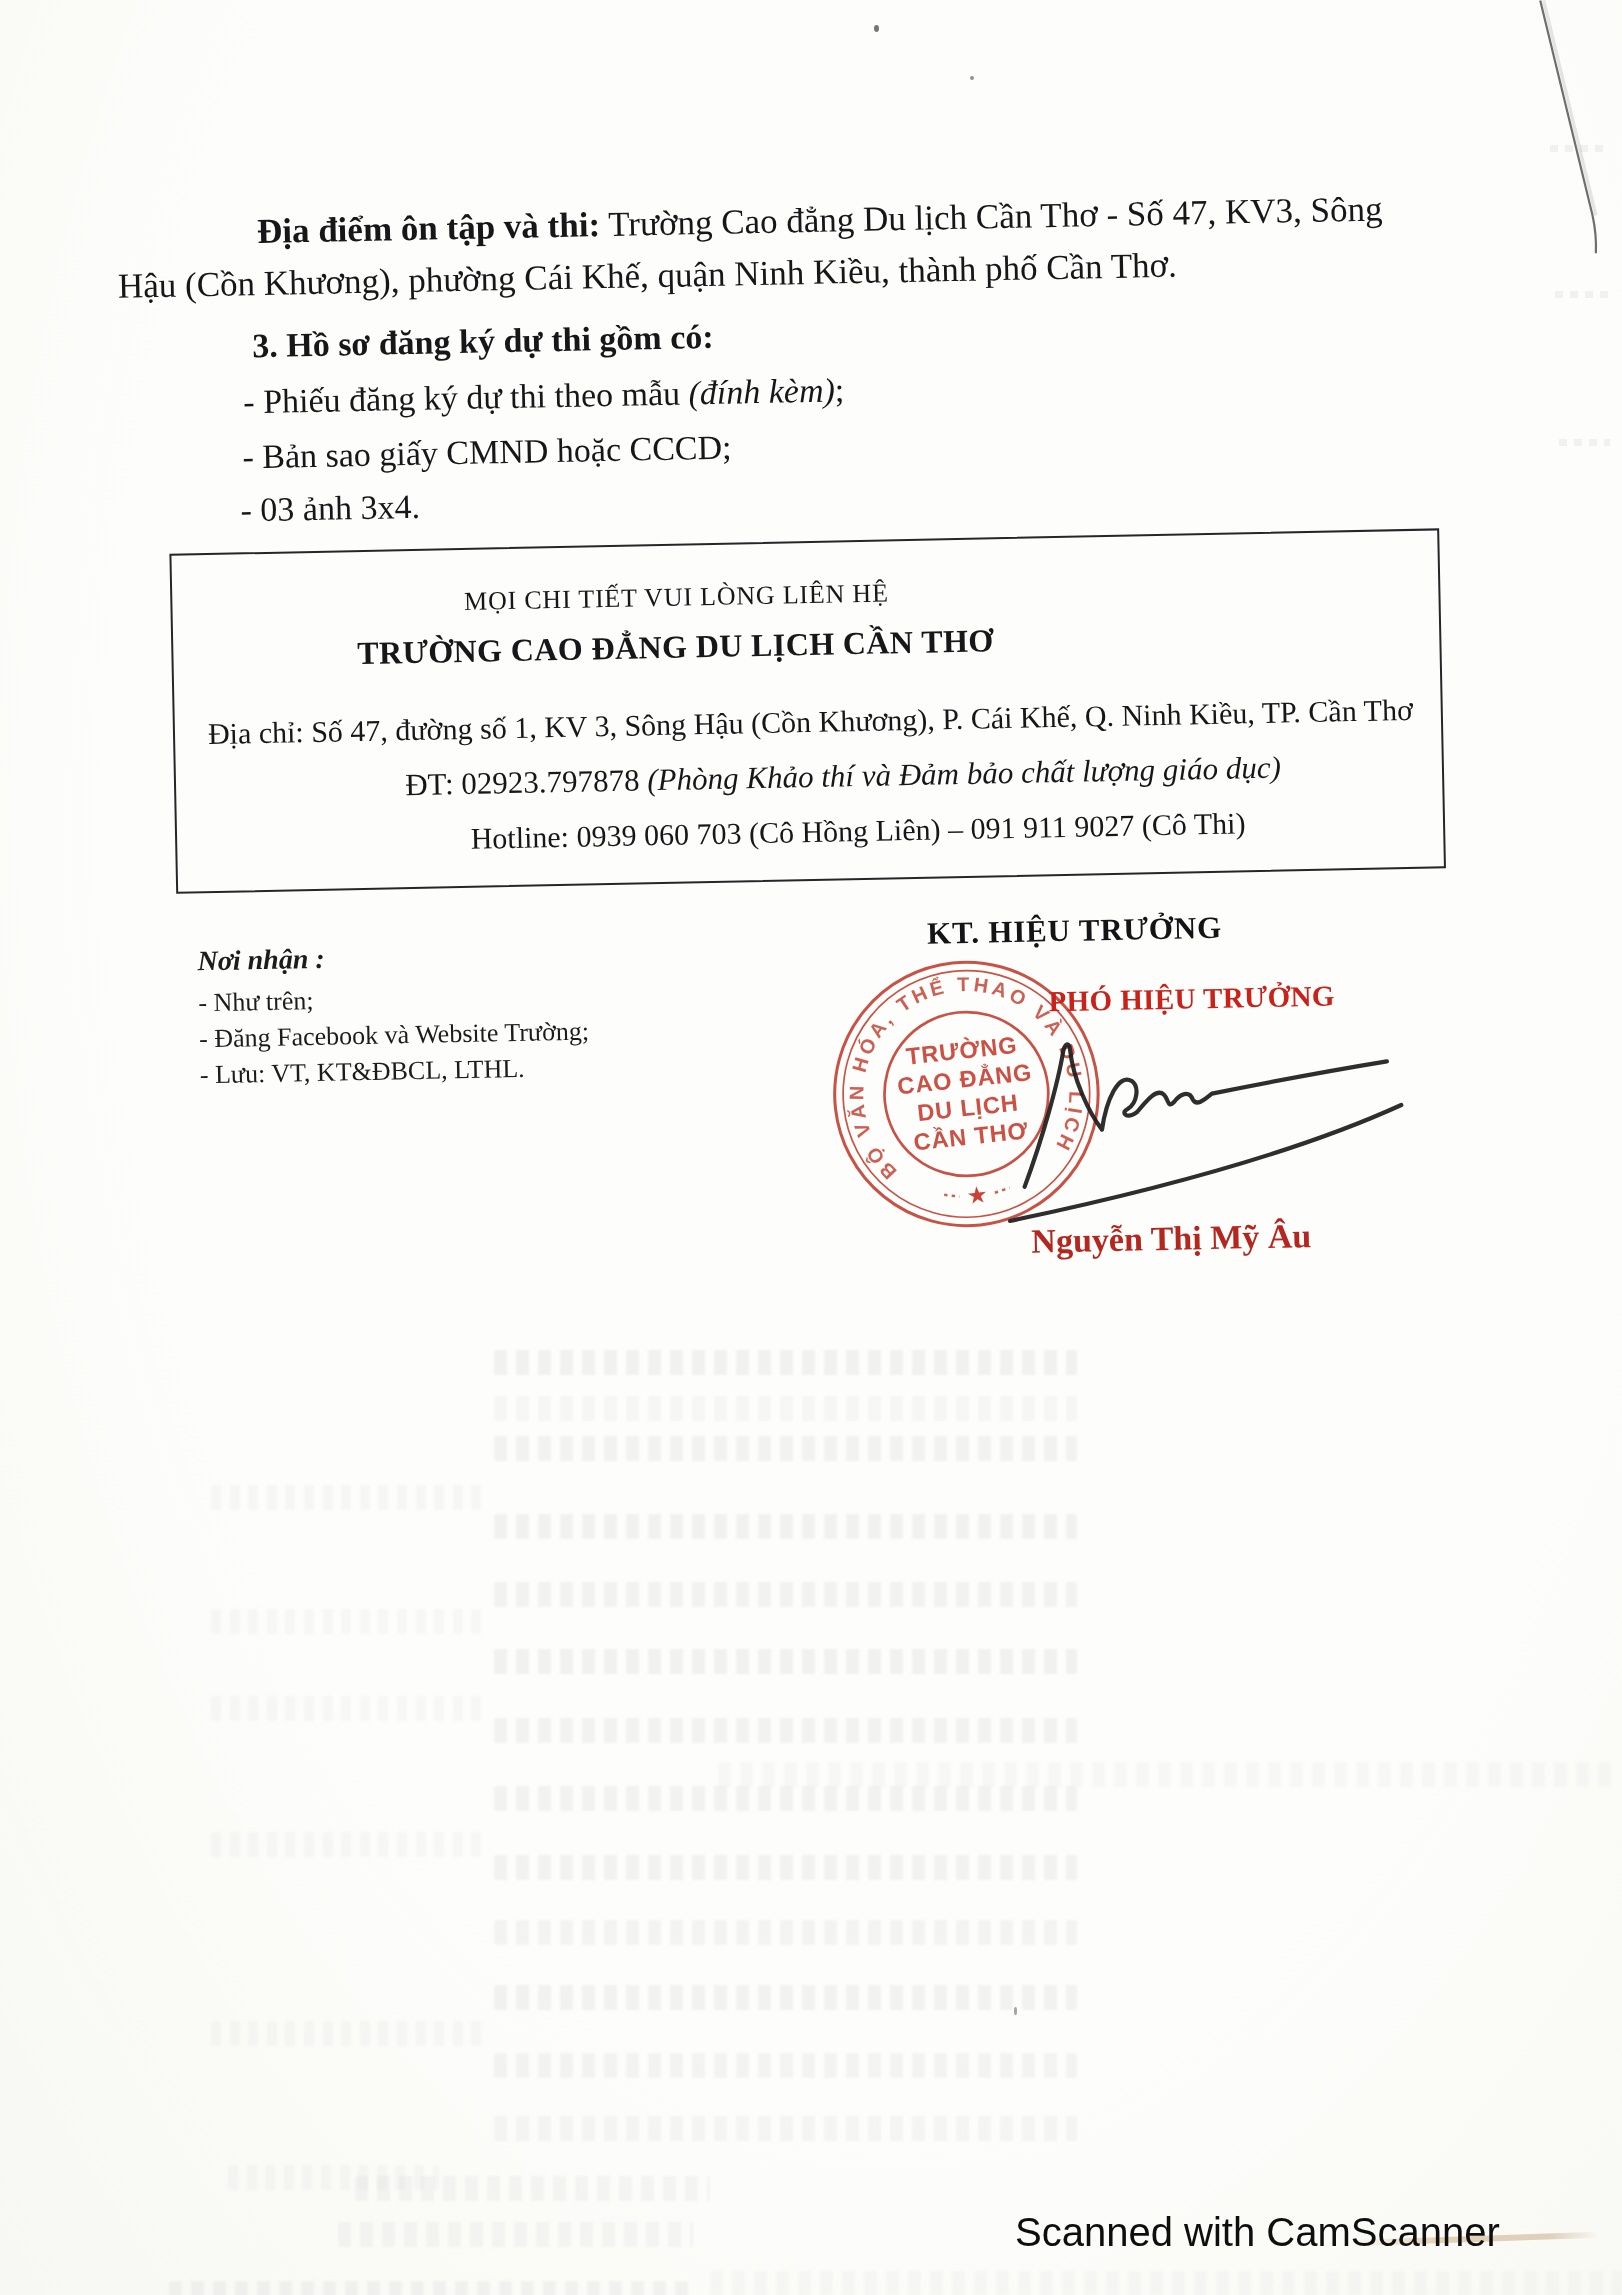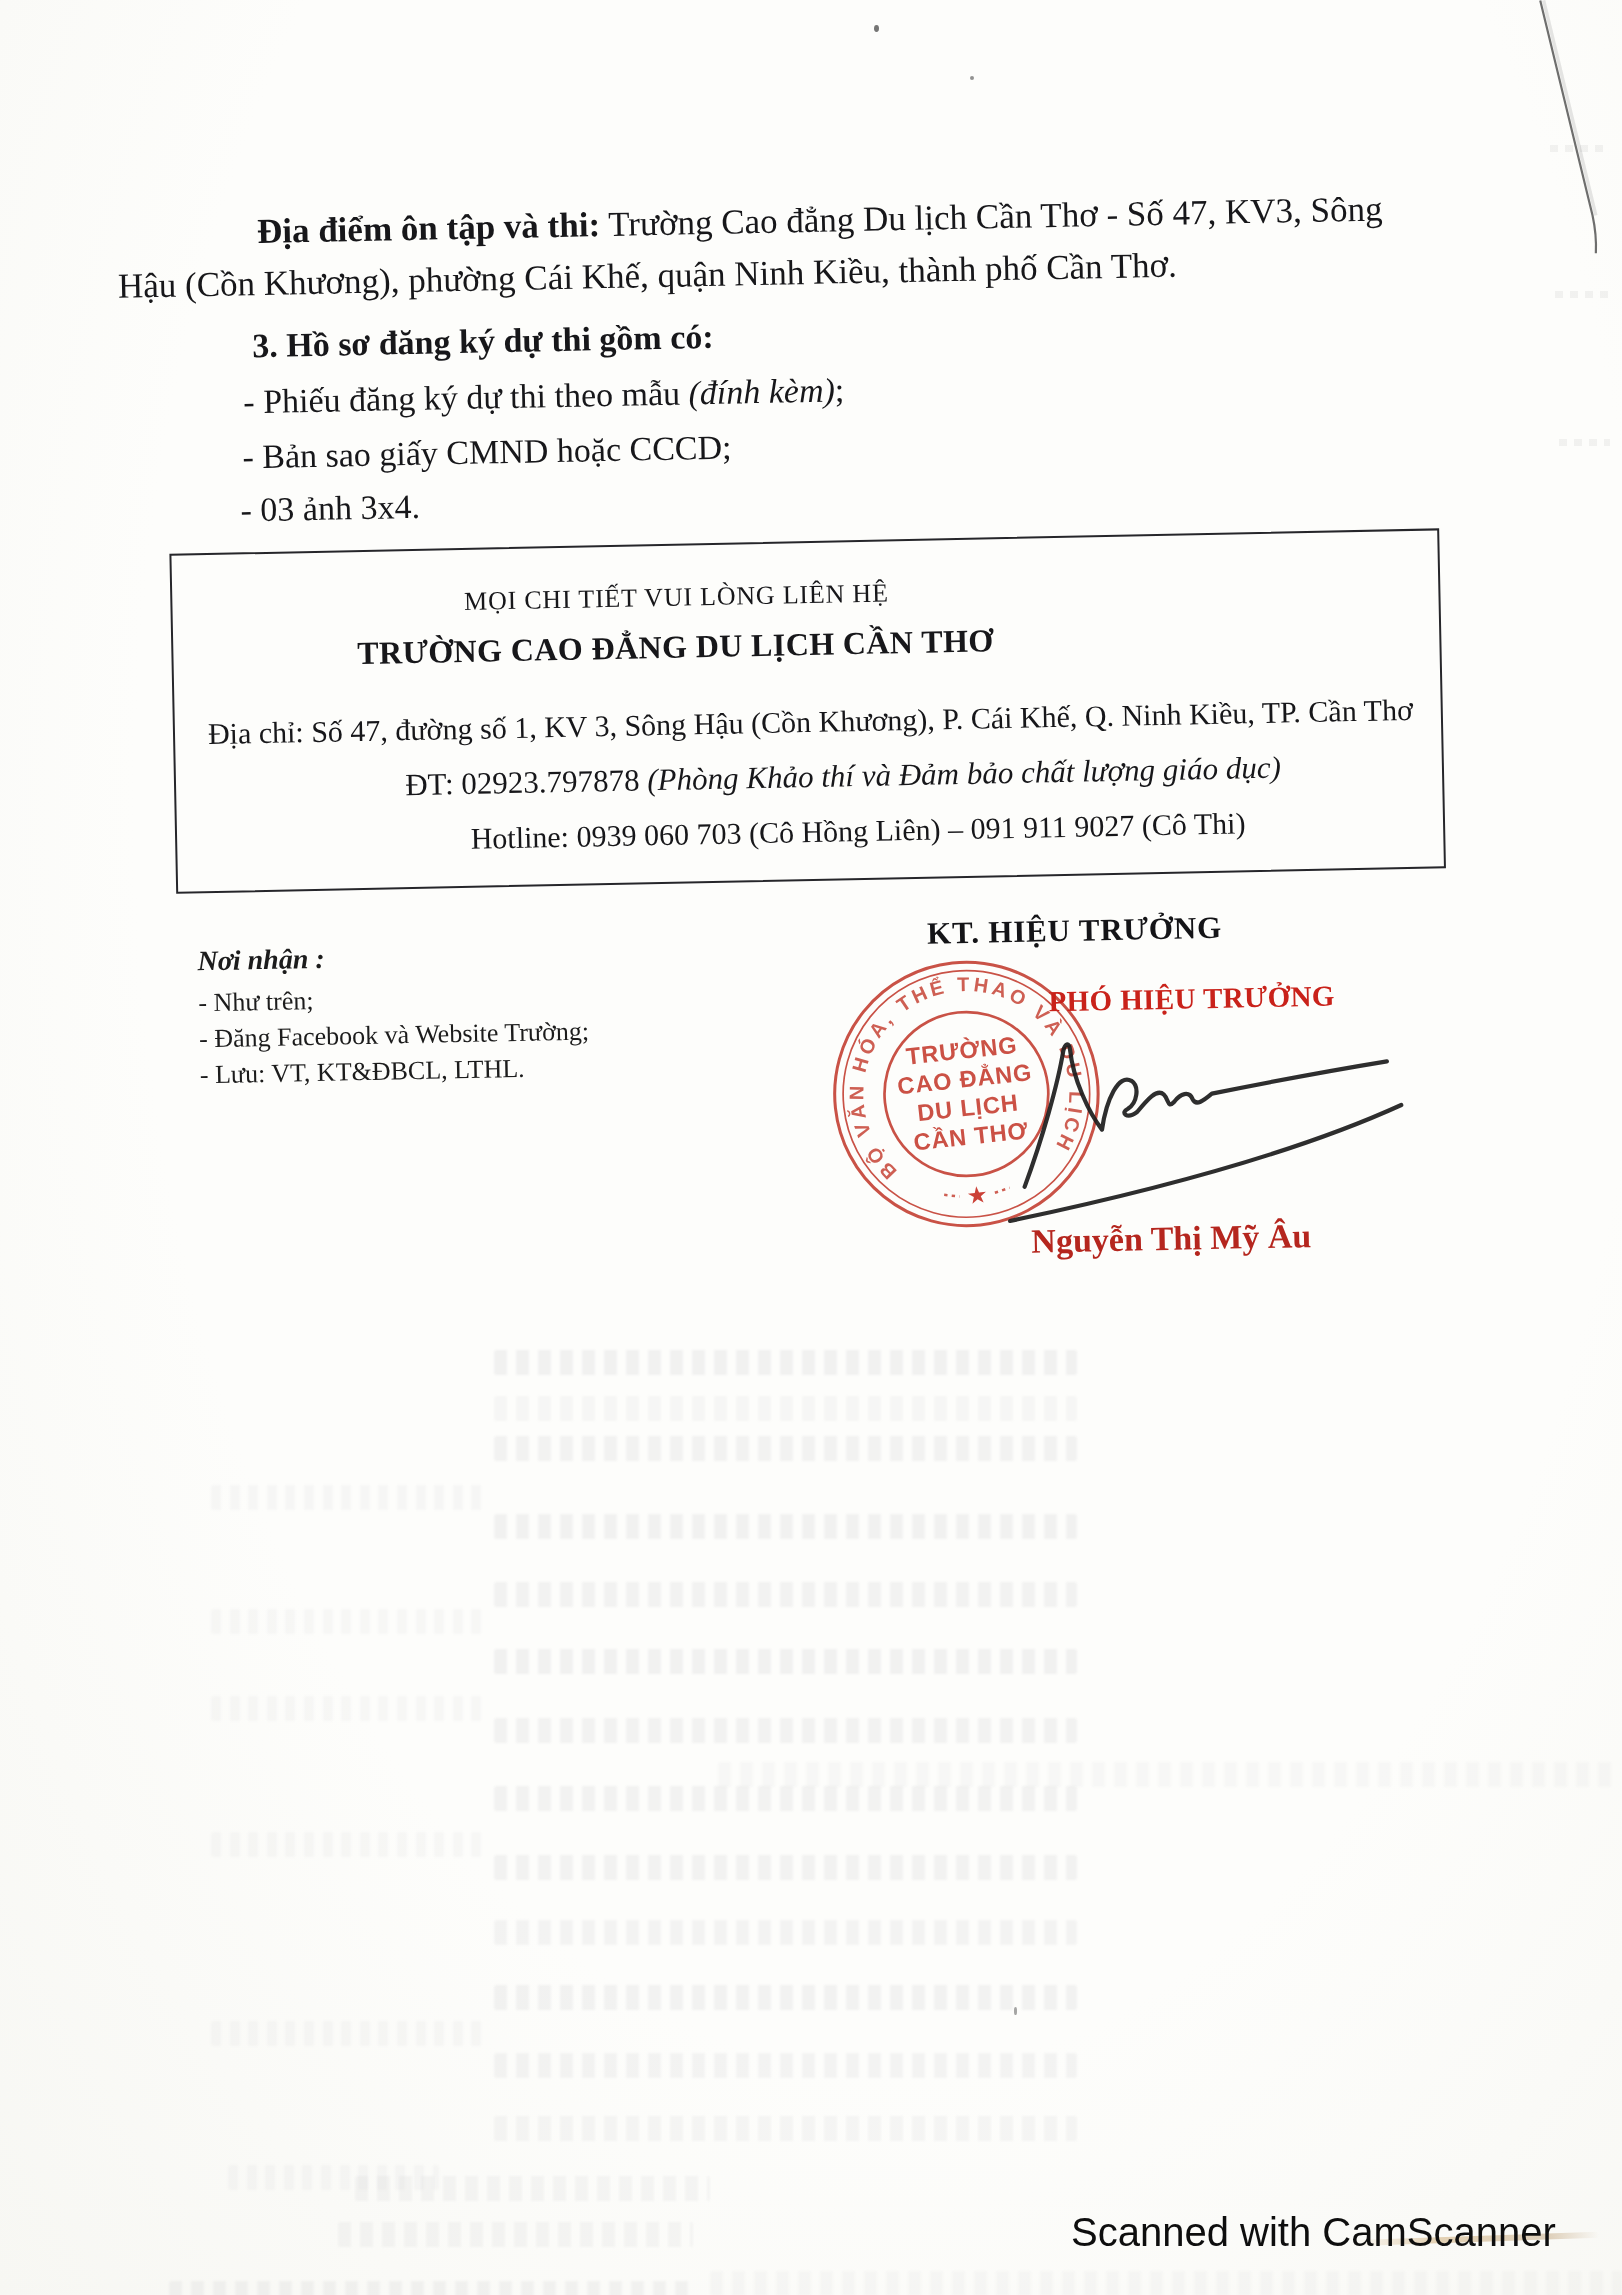"Scanned with CamScanner" div.abs { left: 1071px -> 1015px }
